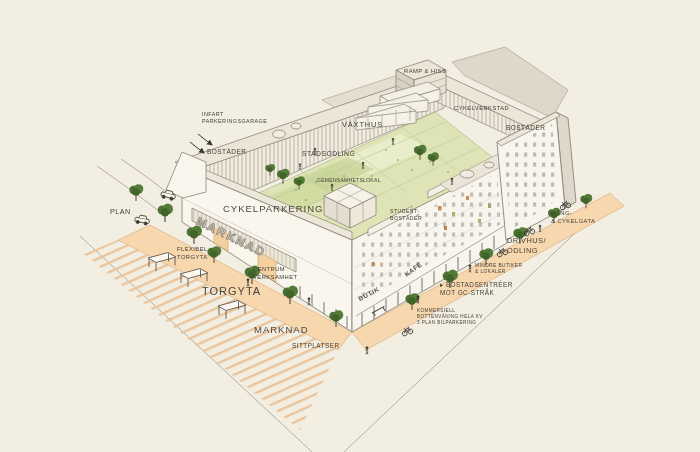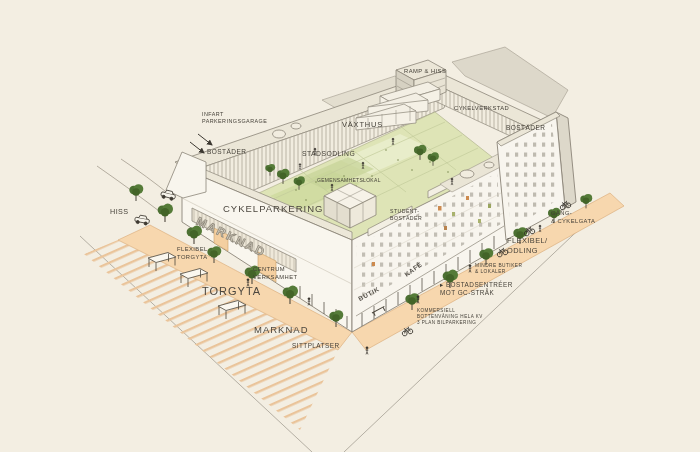"HISS" div.lbl { text: HISS -> PLAN }
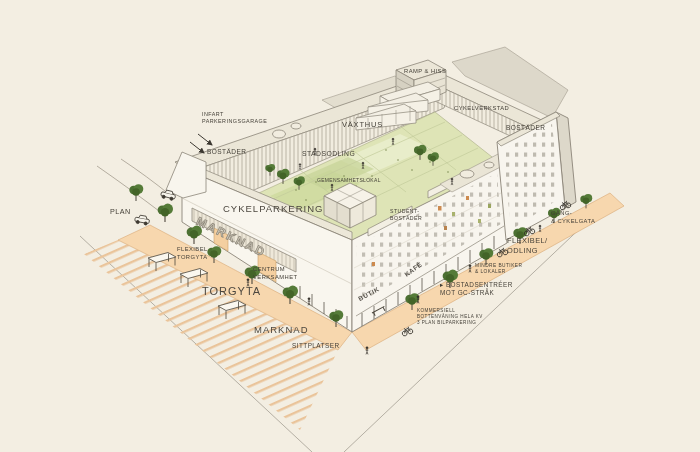"FLEXIBEL/" div.lbl { text: FLEXIBEL/ -> DRIVHUS/ }
